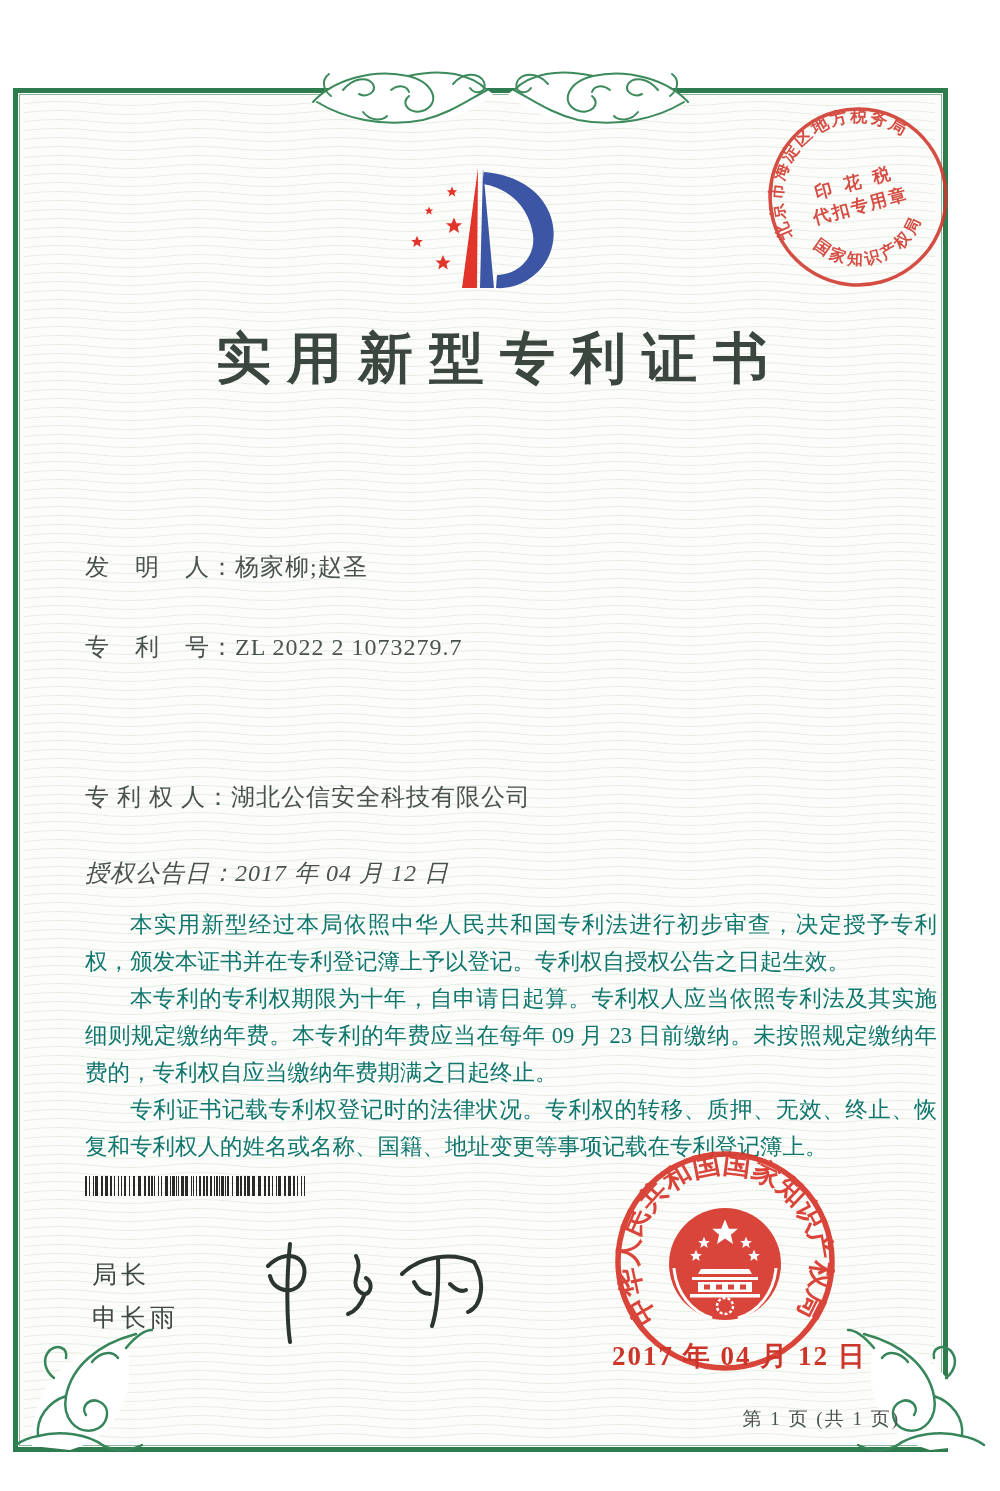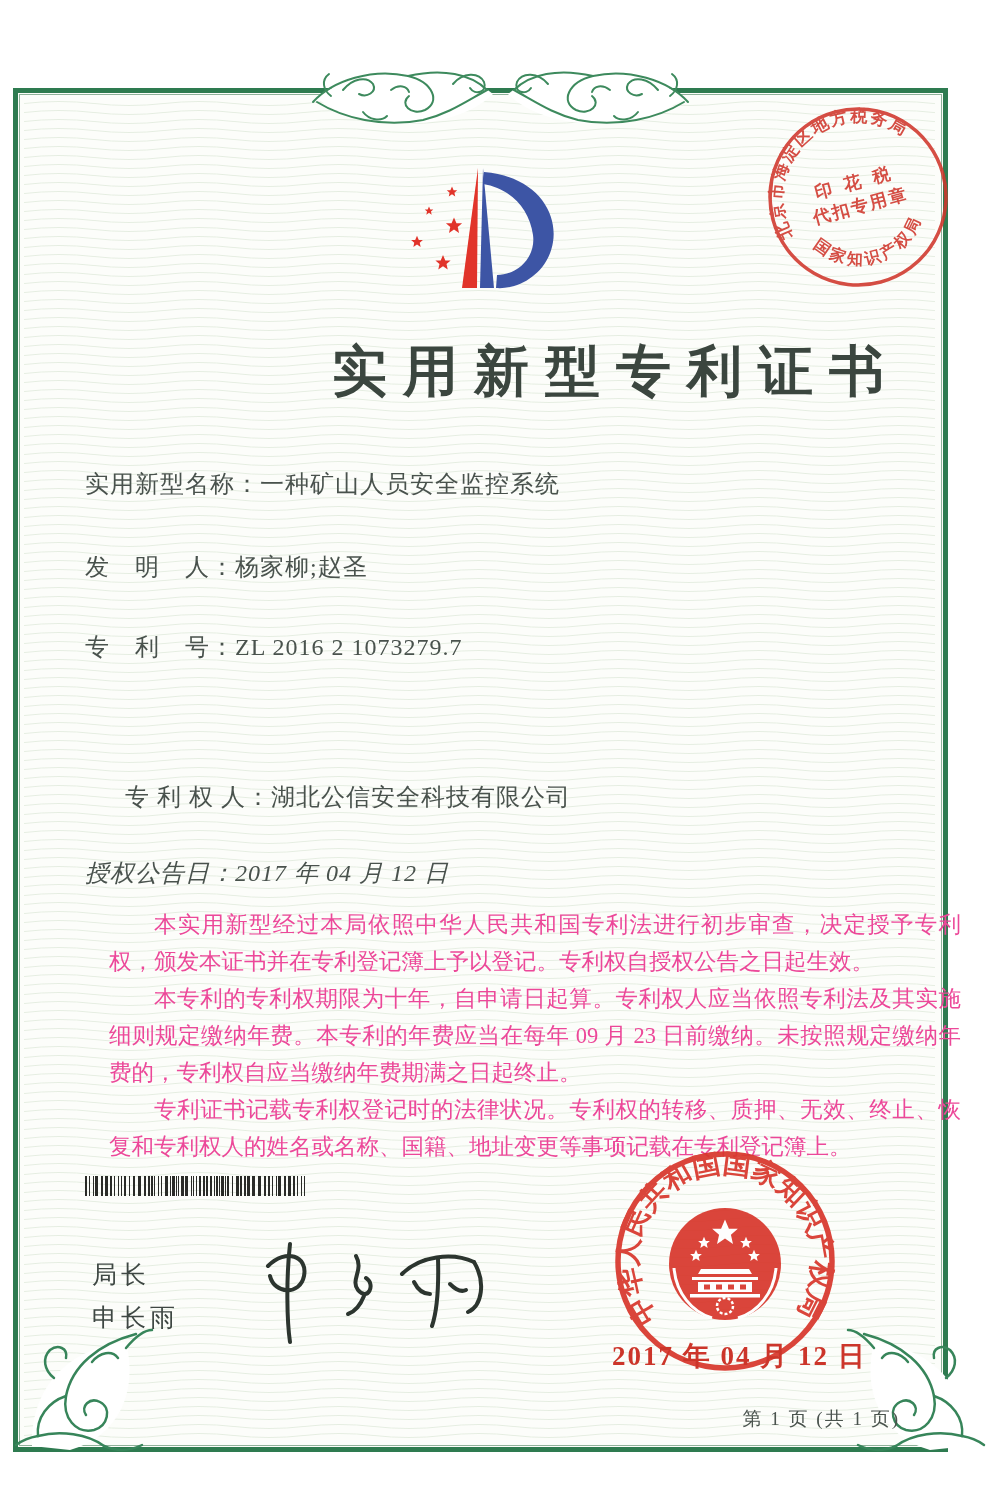"实用新型专利证书" .title { margin-top: 13px -> none; text-align: right -> center }
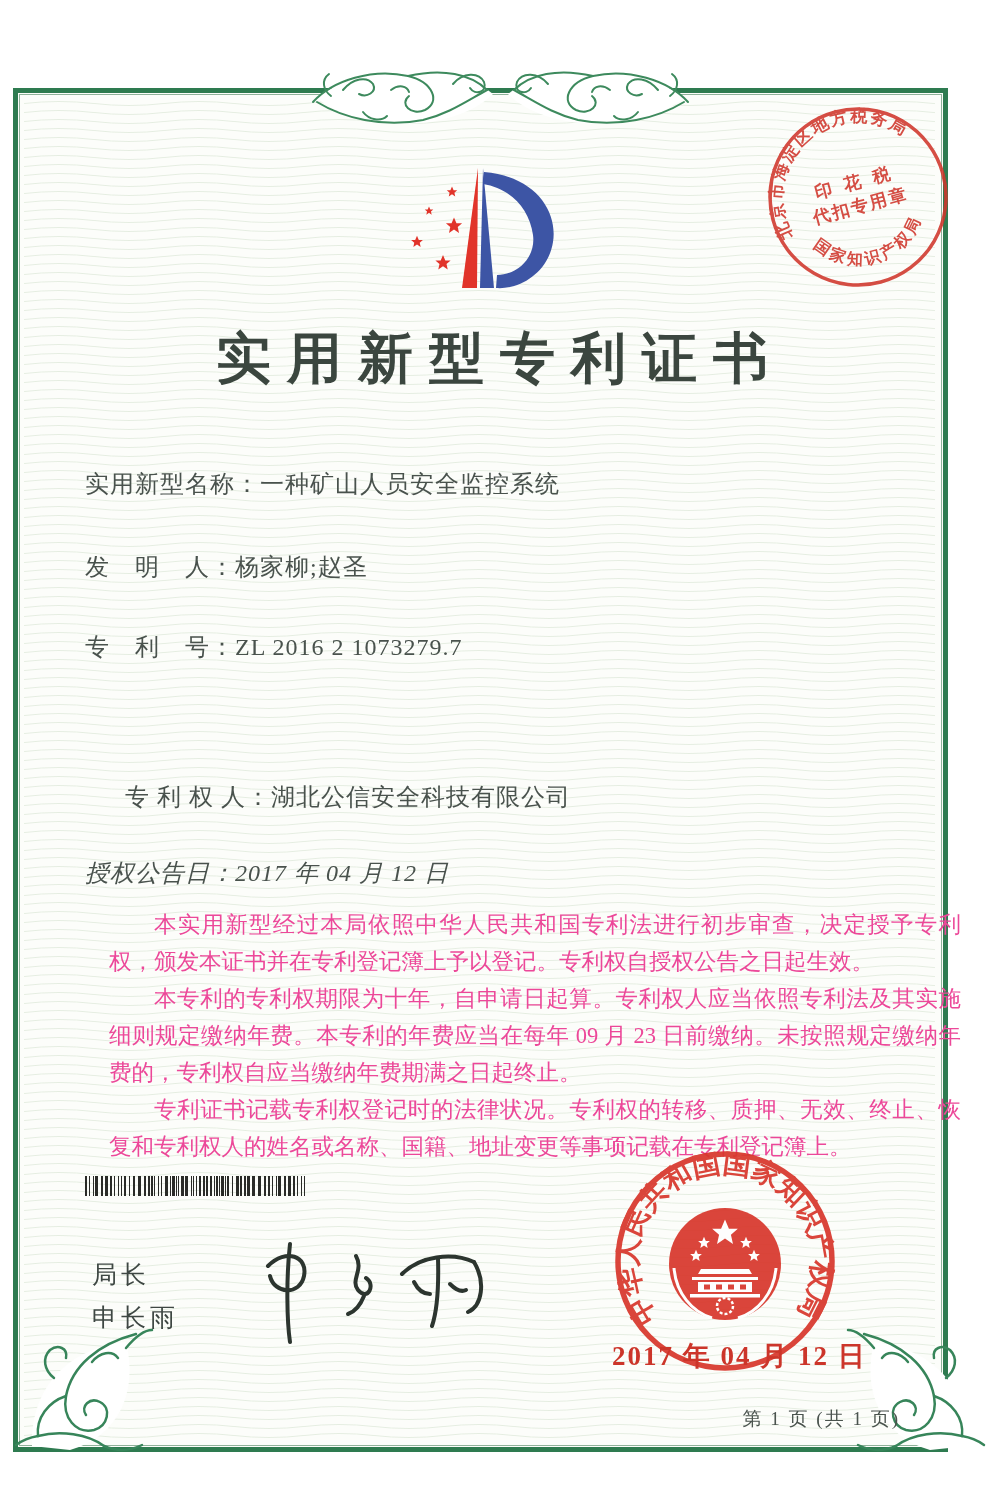"实用新型名称：一种矿山人员安全监控系统" div.field-row { html: <div><span>实用新型名称：</span><span>一种矿山人员安全监控系统</span></div> -> none }
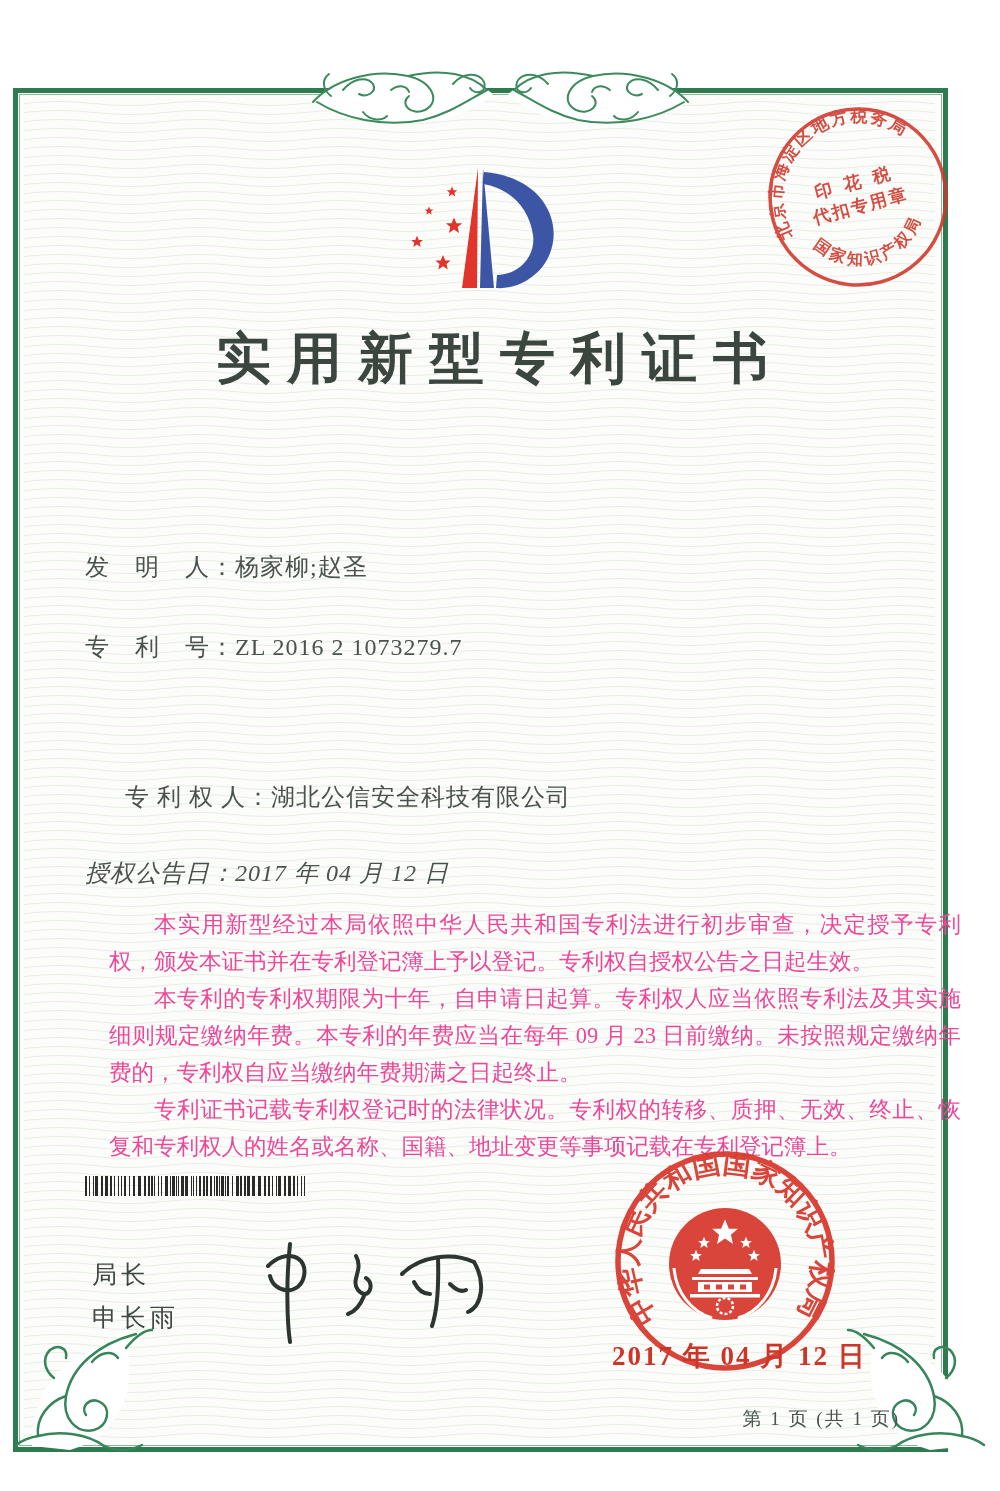"ZL 2016 2 1073279.7" span { text: 2016 -> 2022 }
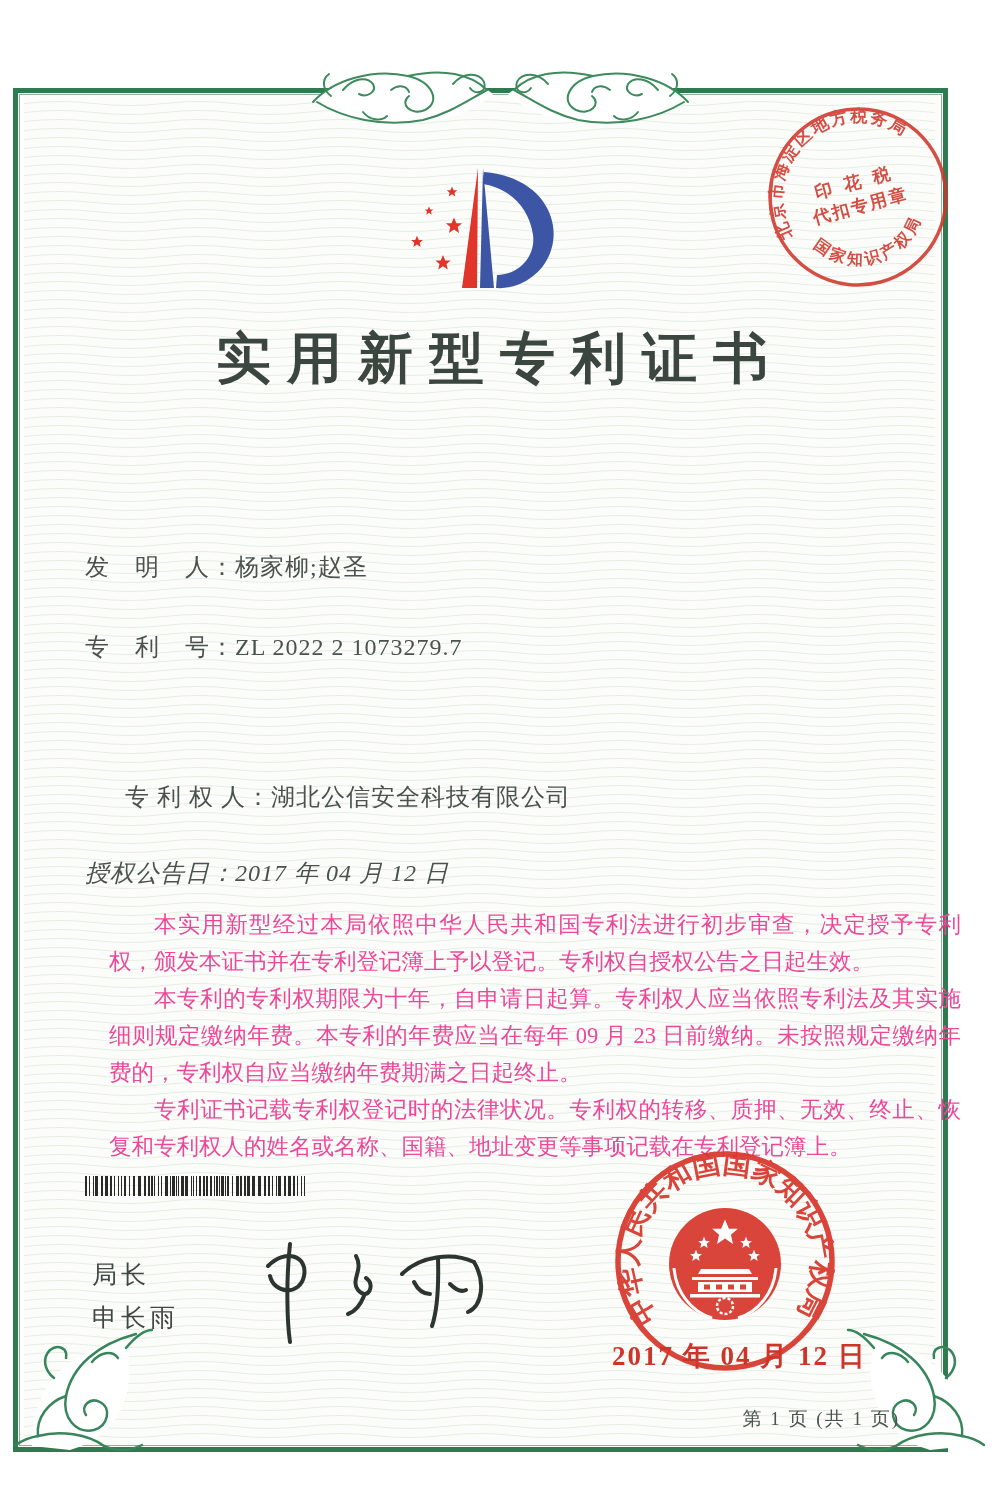"专 利 权 人：湖北公信安全科技有限公司" .row4 { margin-left: 40px -> none }
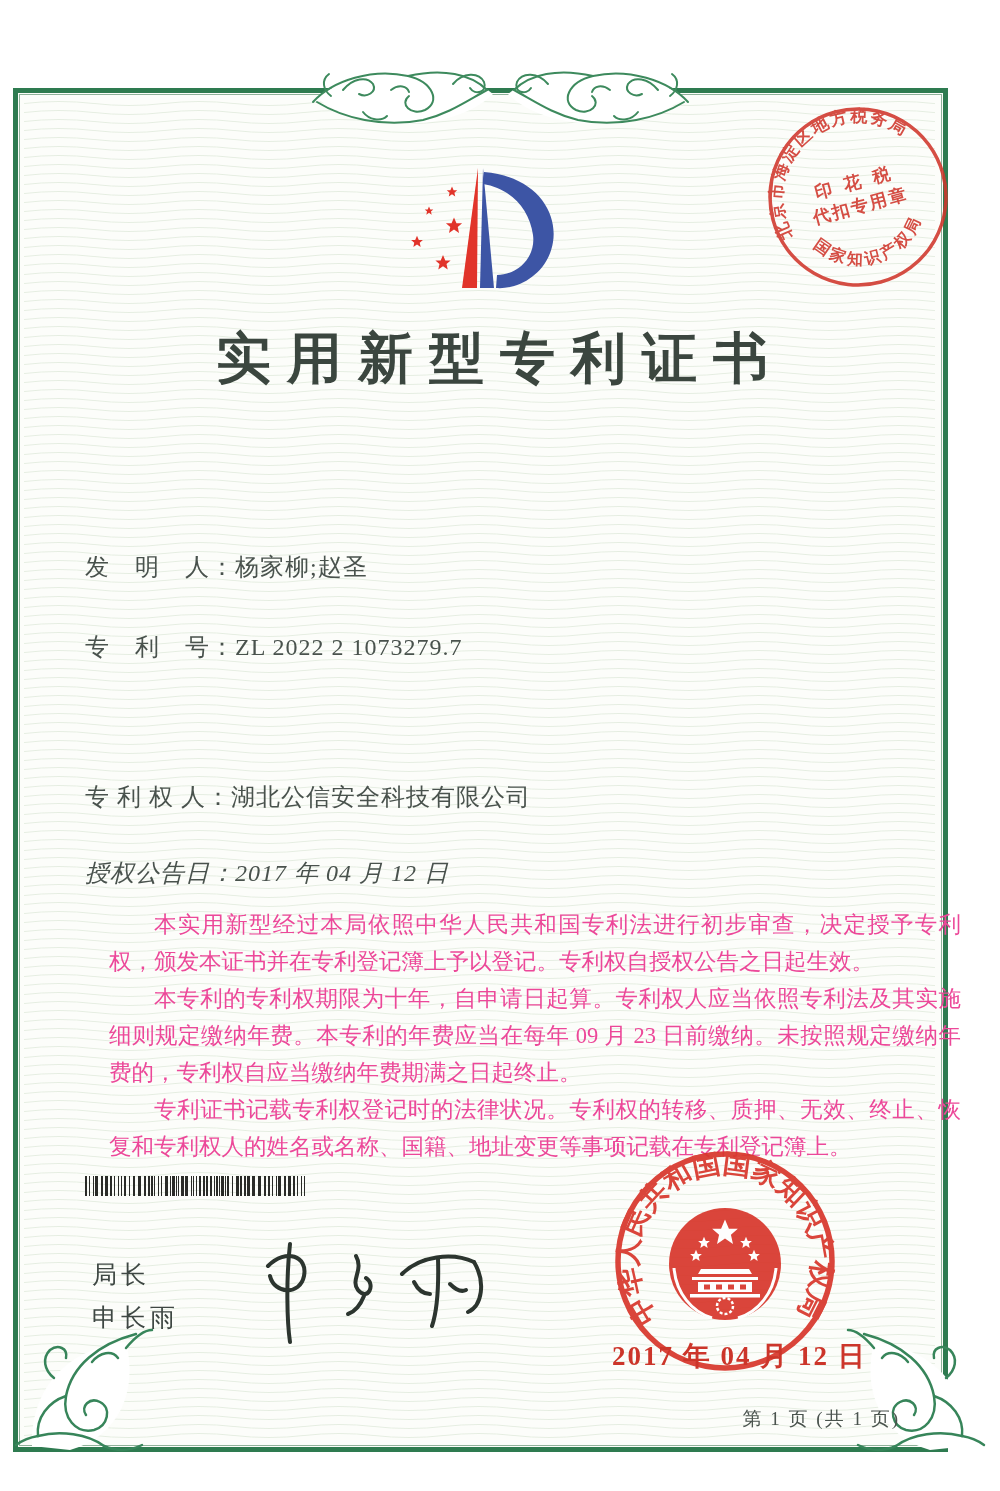"本实用新型经过本局依照中华人民共和国专利法进行初步审查，决定授予专利权，颁发本证" .paras { color: #ec4899 -> #0f766e; margin-left: 24px -> none }
